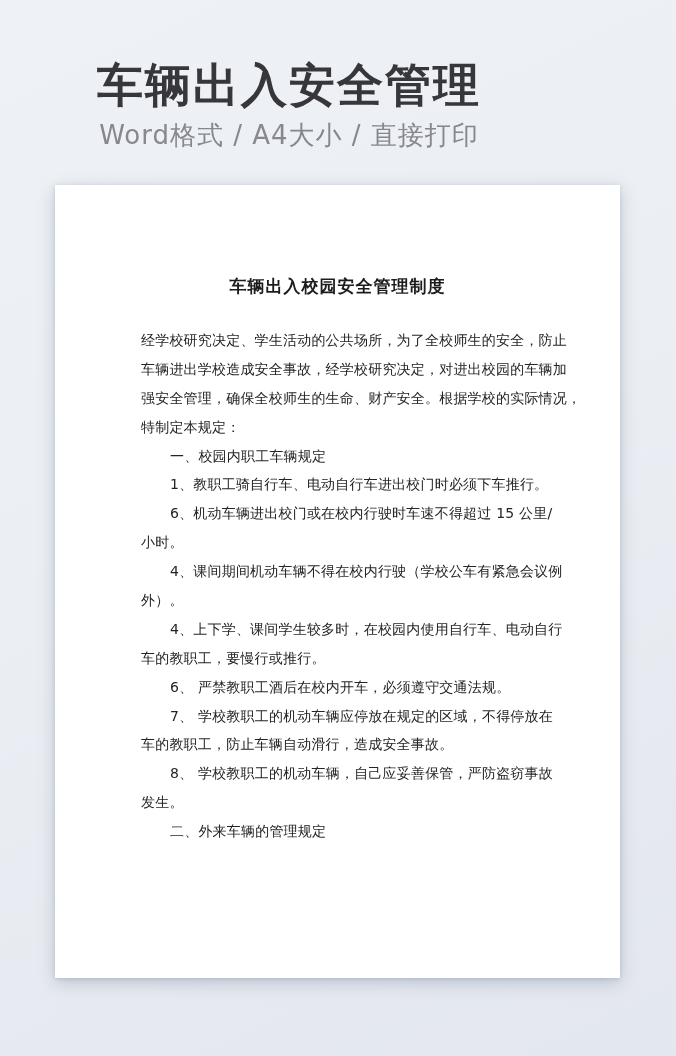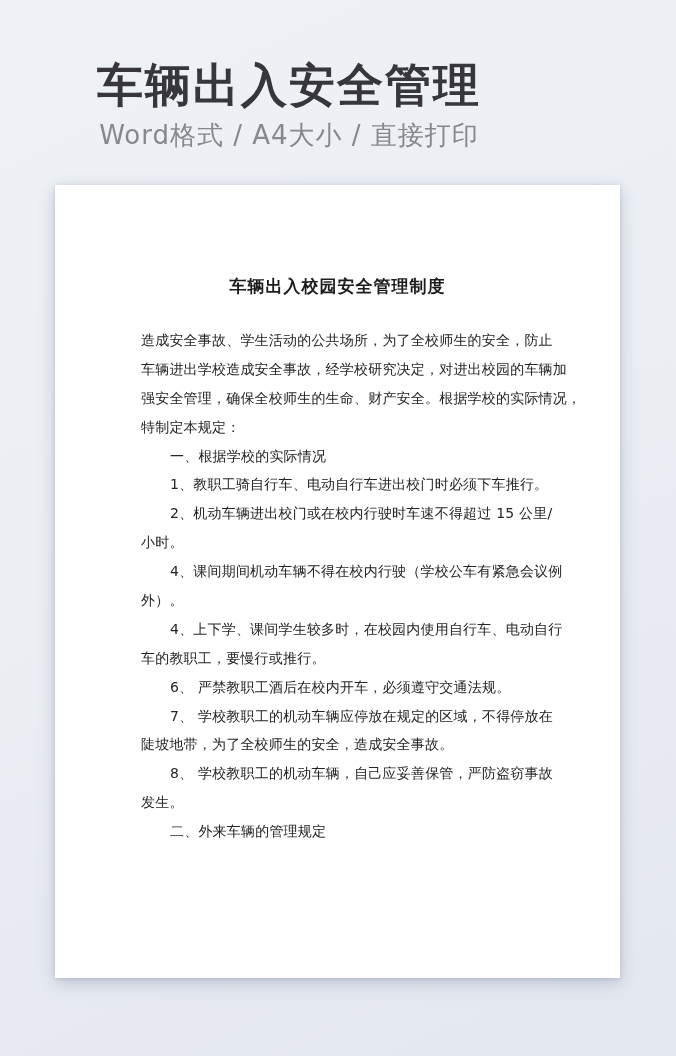"造成安全事故、学生活动的公共场所，为了全校师生的安全，防止" div.doc-line { text: 造成安全事故 -> 经学校研究决定 }
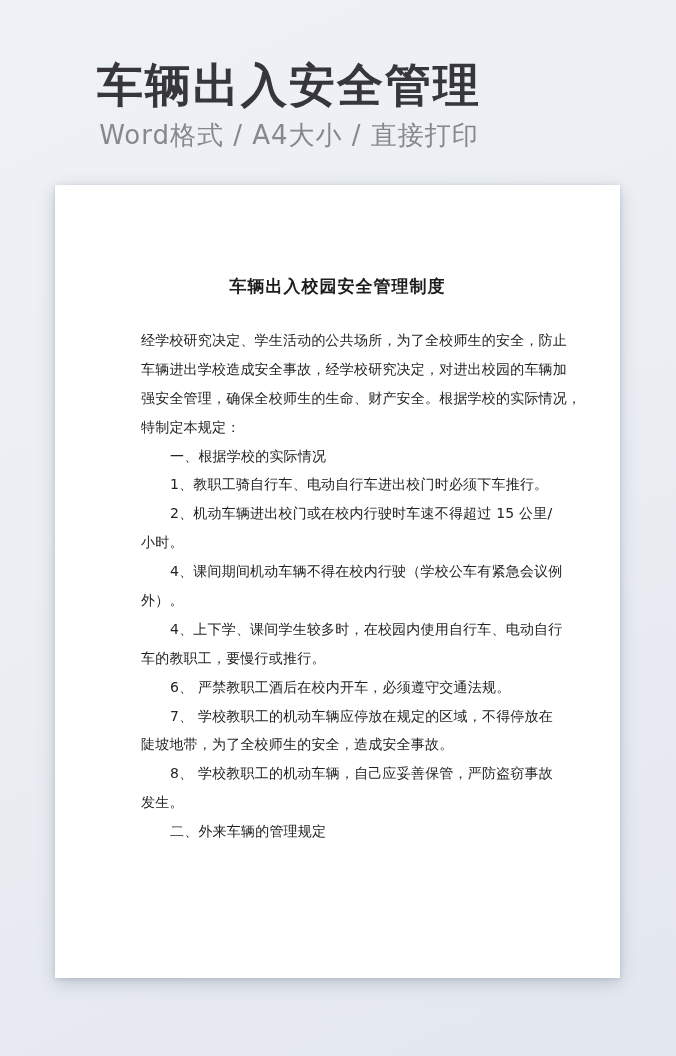"一、根据学校的实际情况" div.doc-line { text: 根据学校的实际情况 -> 校园内职工车辆规定 }
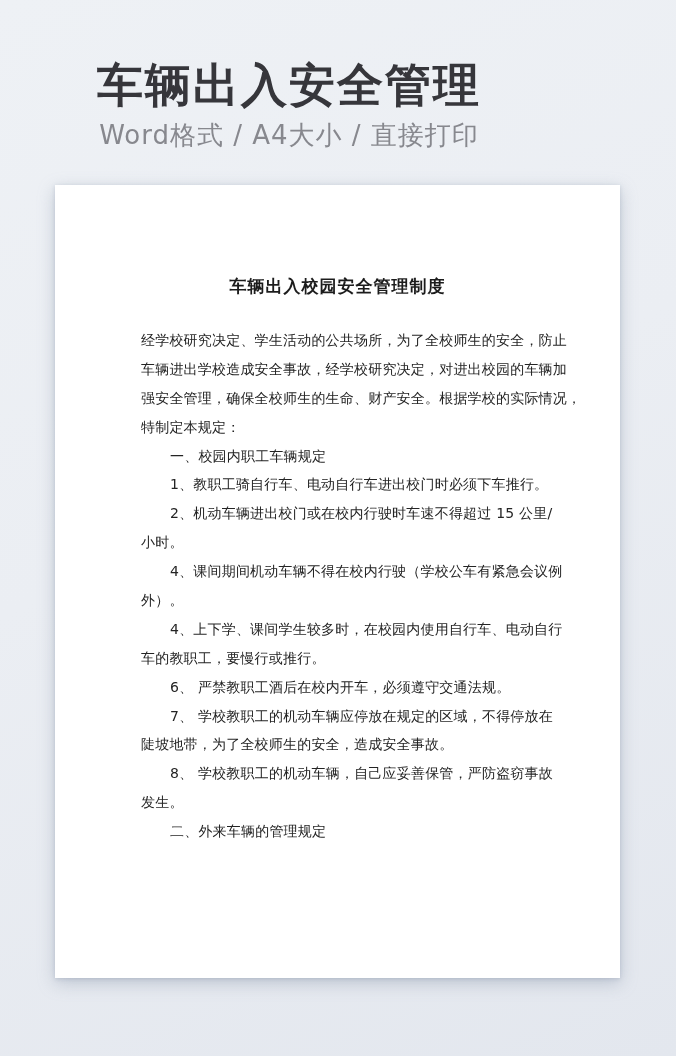"2、机动车辆进出校门或在校内行驶时车速不得超过 15 公里/" div.doc-line { text: 2 -> 6 }
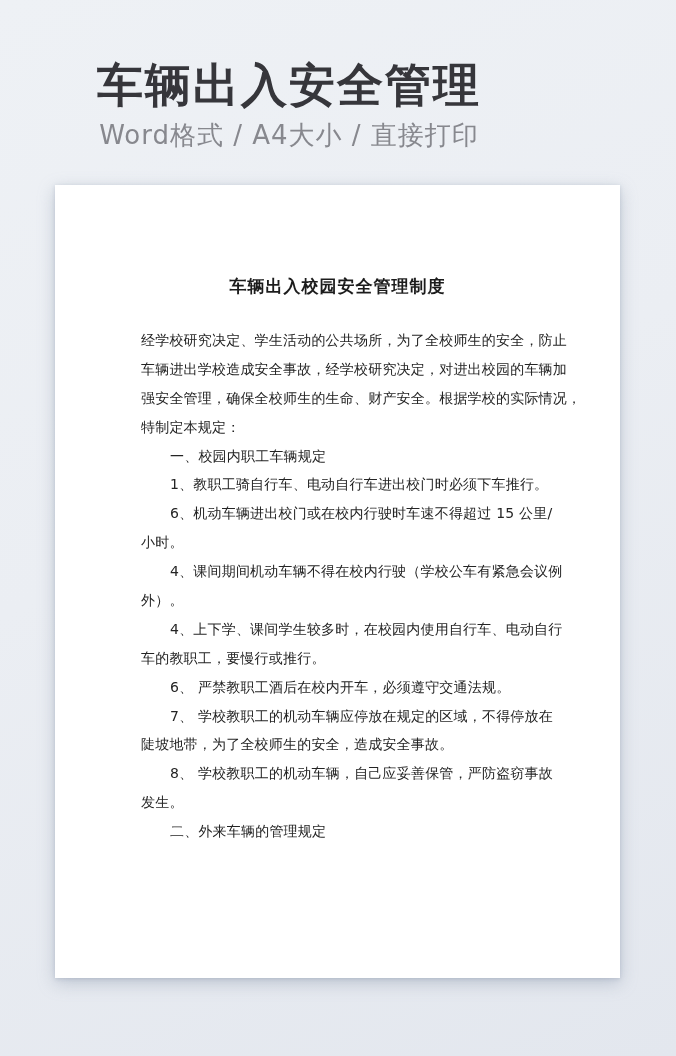"陡坡地带，为了全校师生的安全，造成安全事故。" div.doc-line { text: 陡坡地带，为了全校师生的安全 -> 车的教职工，防止车辆自动滑行 }
